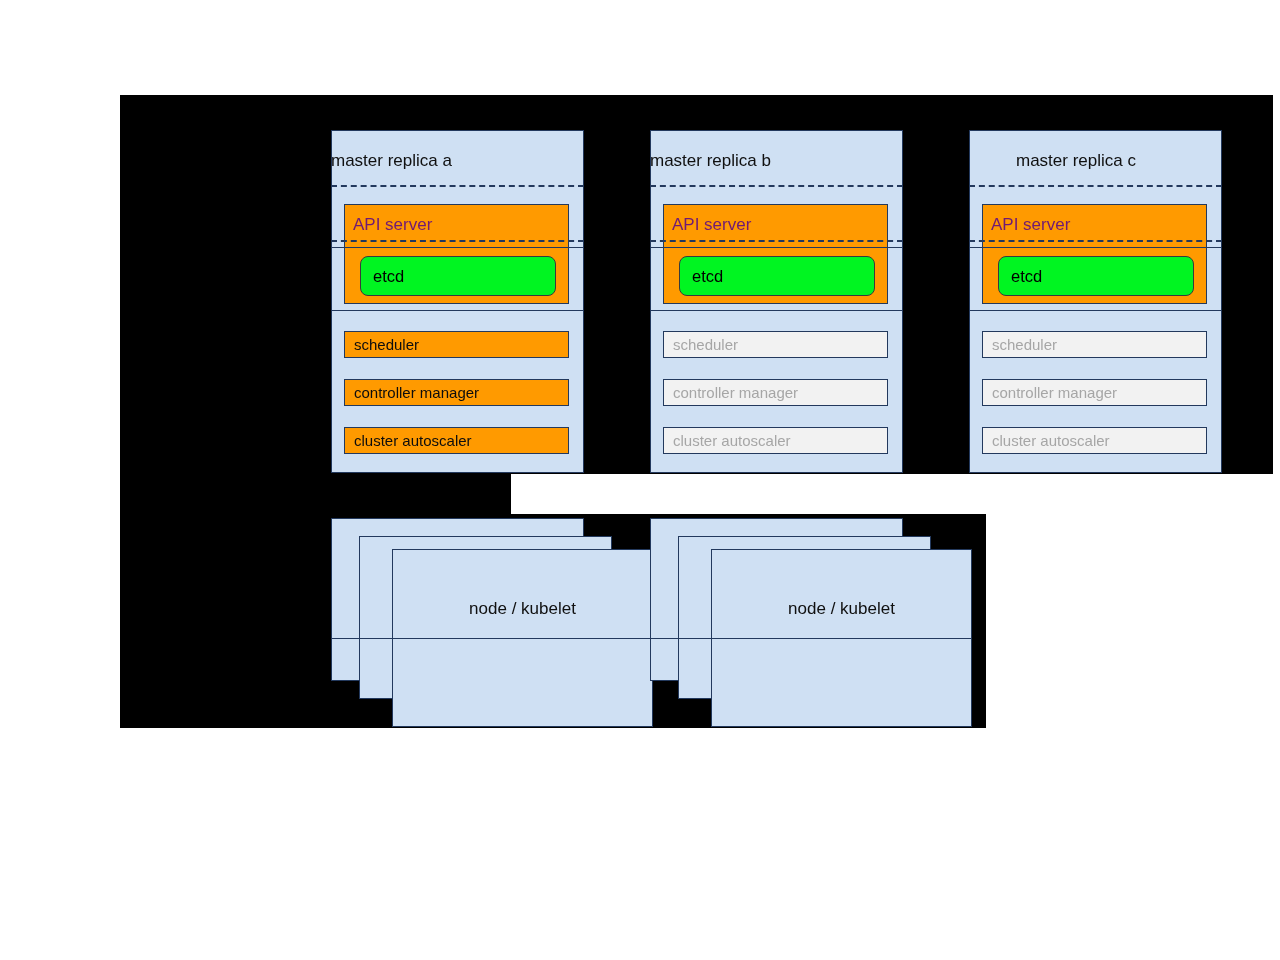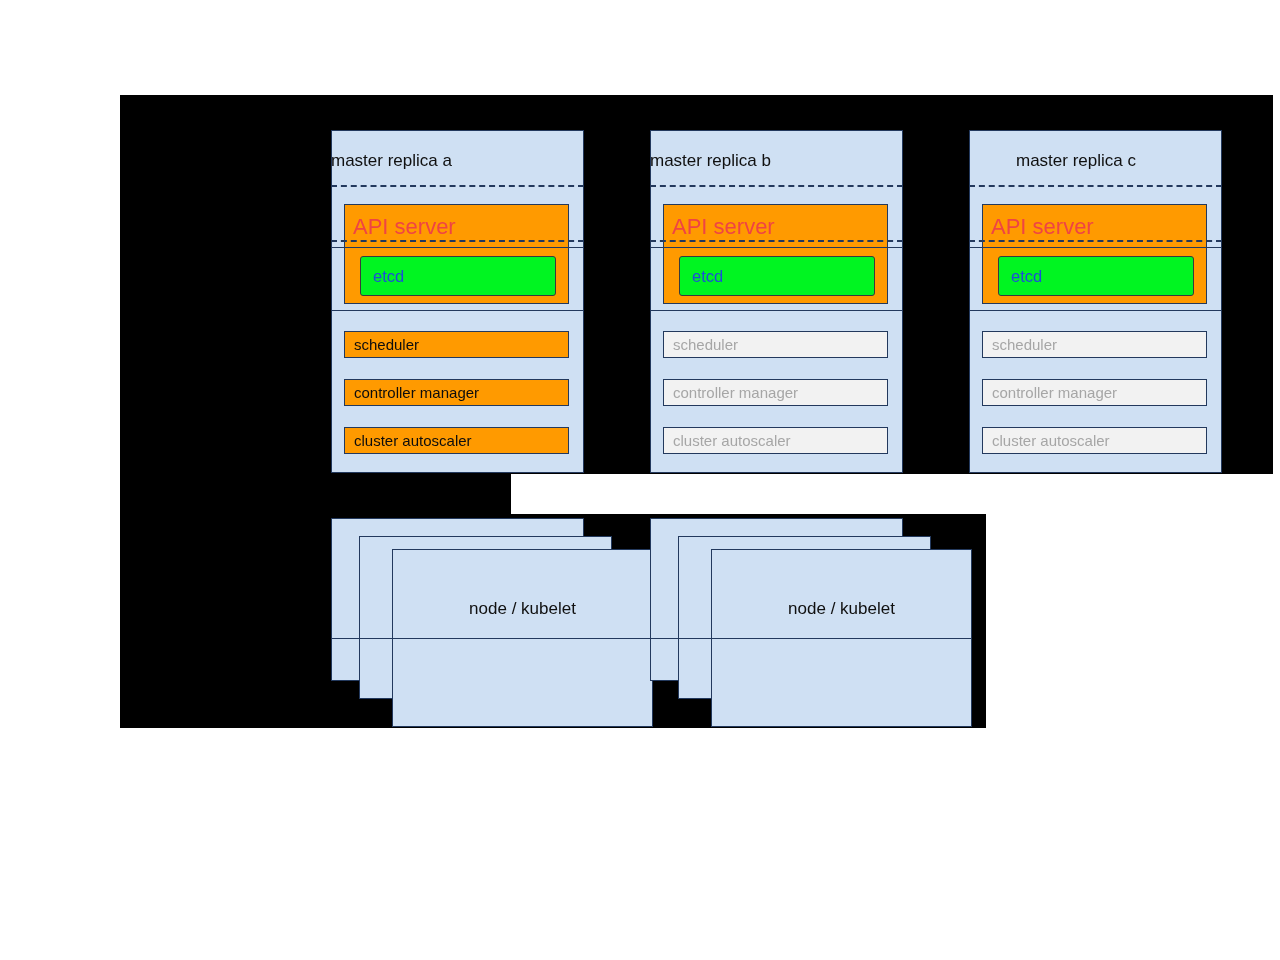"API server" .apiserver-label { color: #ef4444 -> #701a75; font-size: 22px -> 17px }
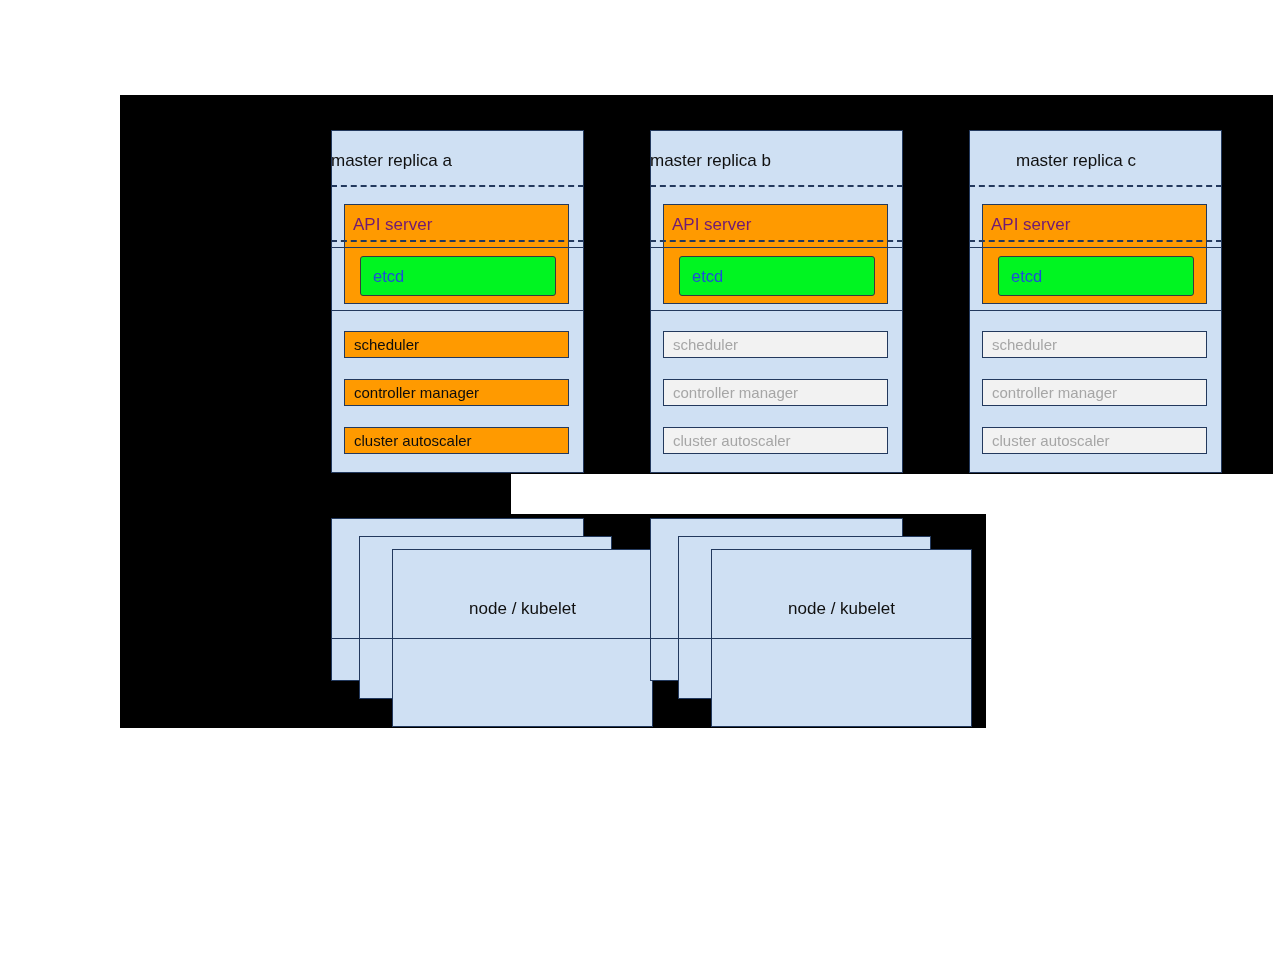"etcd" .etcd { border-radius: 3px -> 8px; color: #1d4ed8 -> #000000 }
